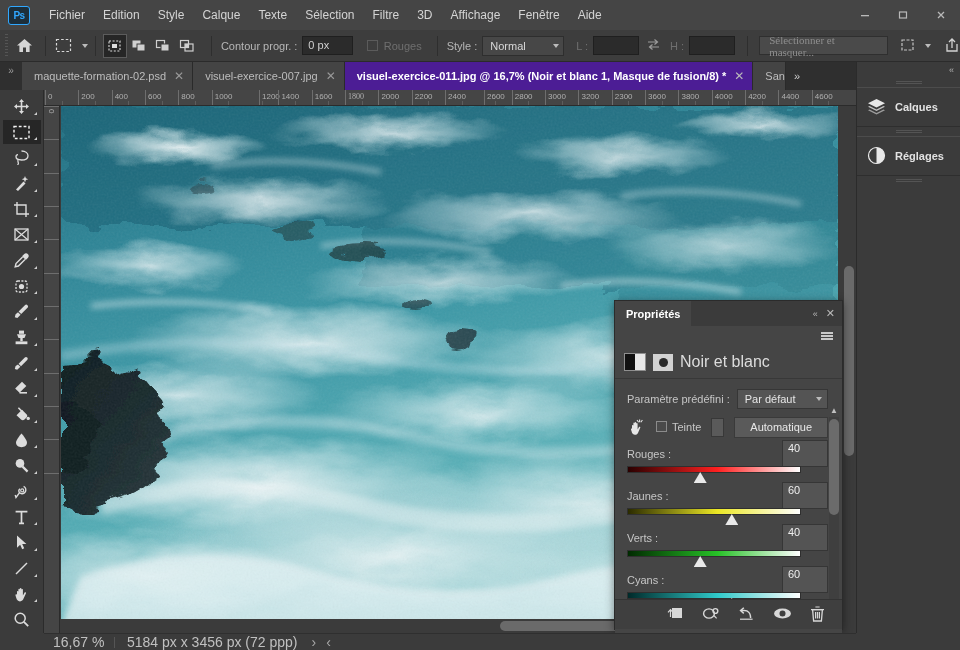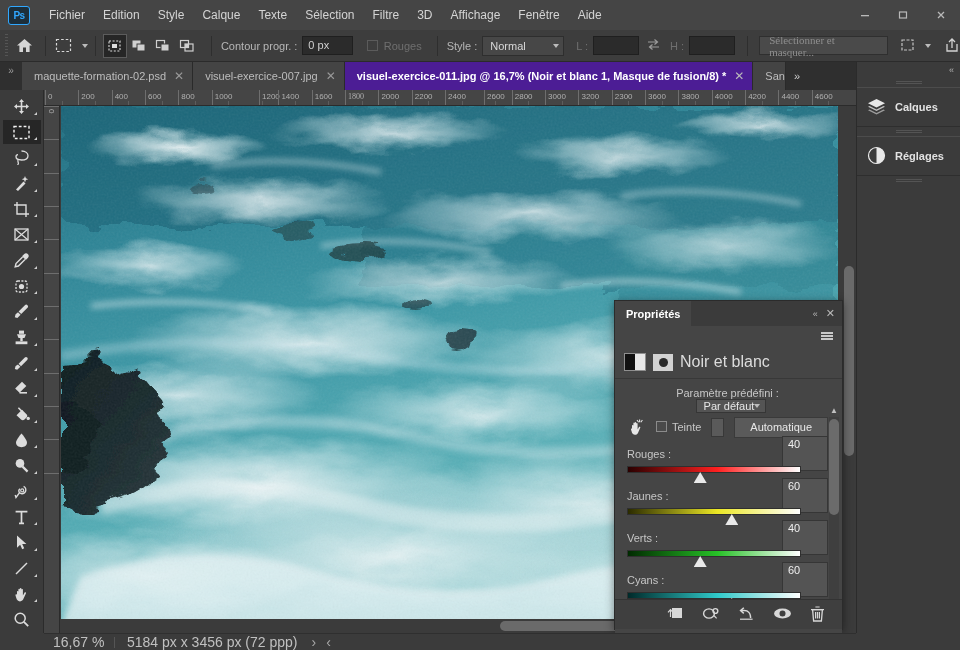"Paramètre prédéfini :" .prow { flex-direction: column -> none }
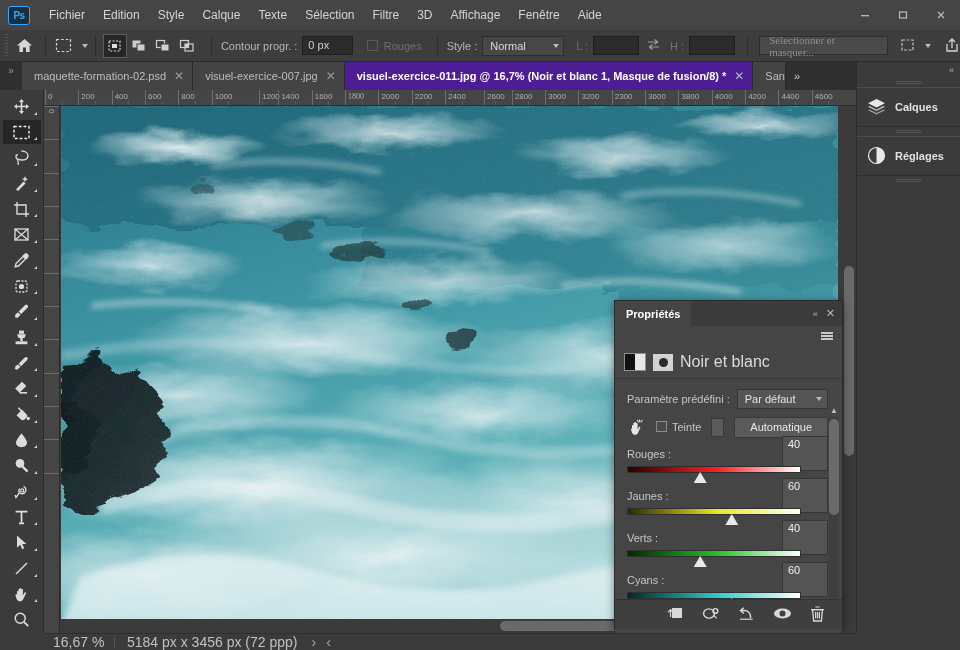"40" .sl-val { height: 35px -> 27px }
